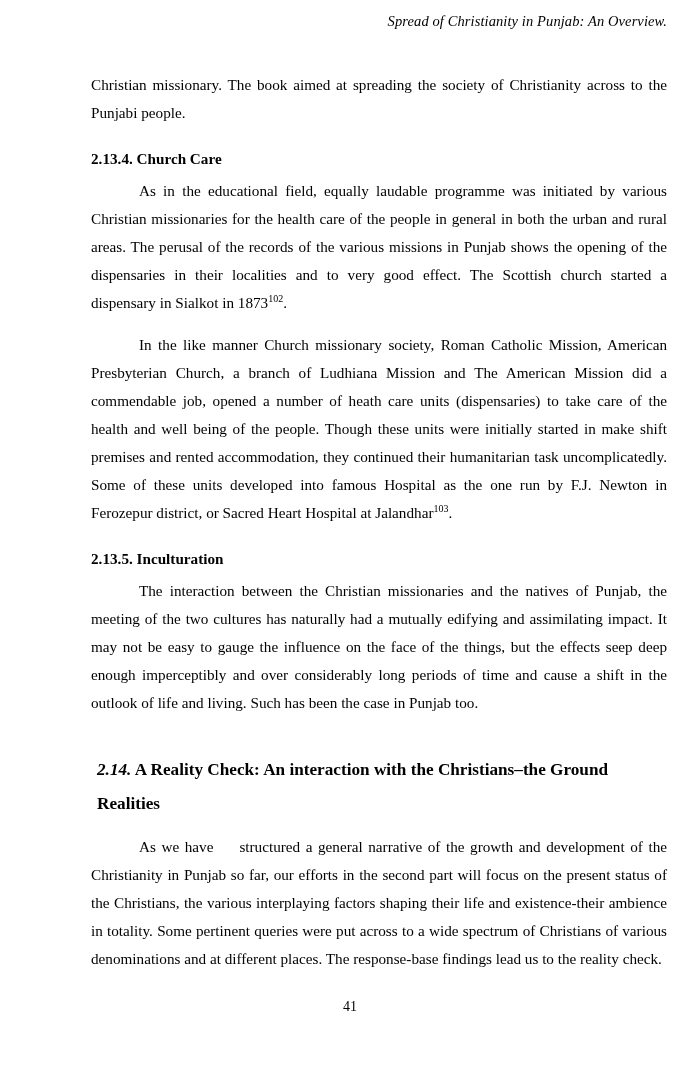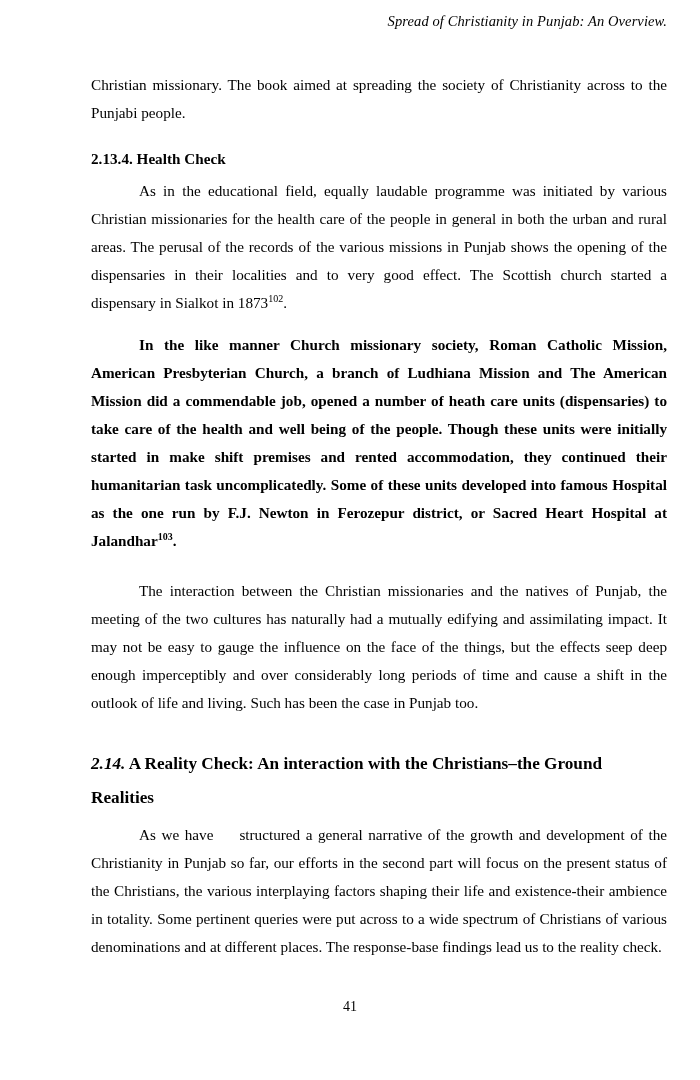"2.13.4. Health Check" h3.subhead { text: Health Check -> Church Care }
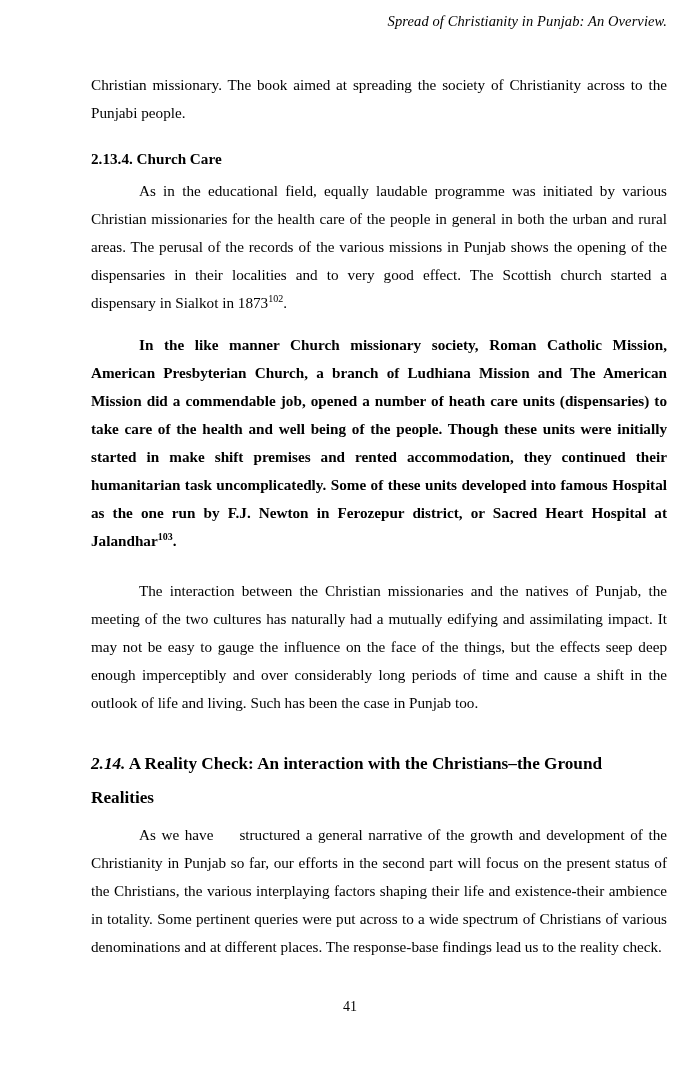"In the like manner Church" .para + .para { font-weight: bold -> none }
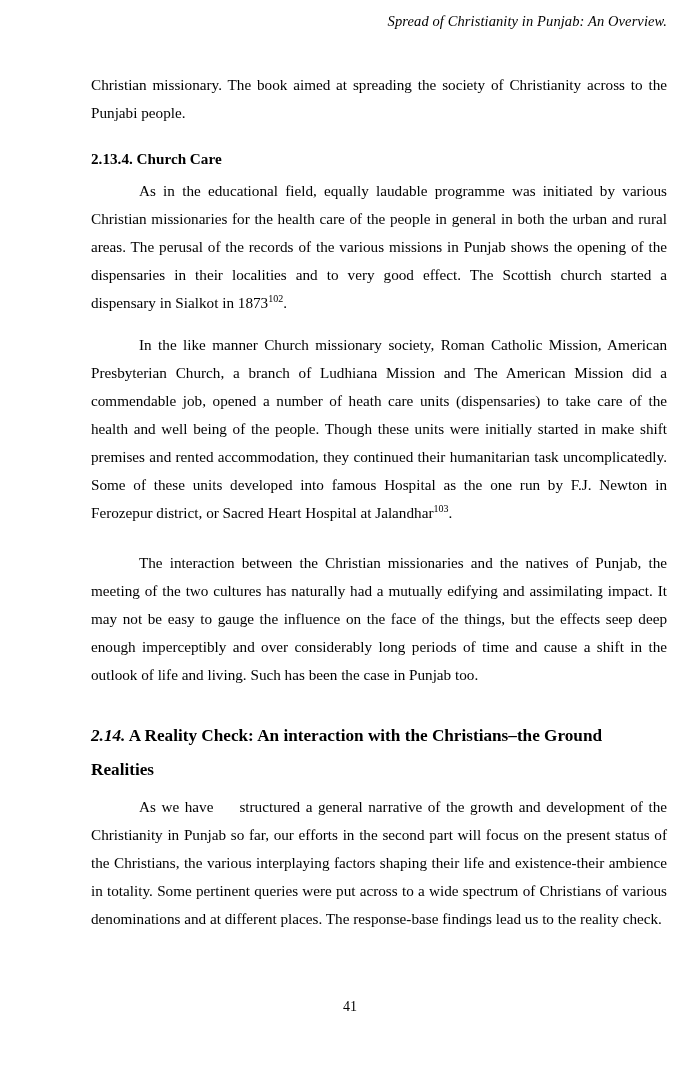"2.13.5. Inculturation" h3.subhead { html: none -> <h3>2.13.5. Inculturation</h3> }
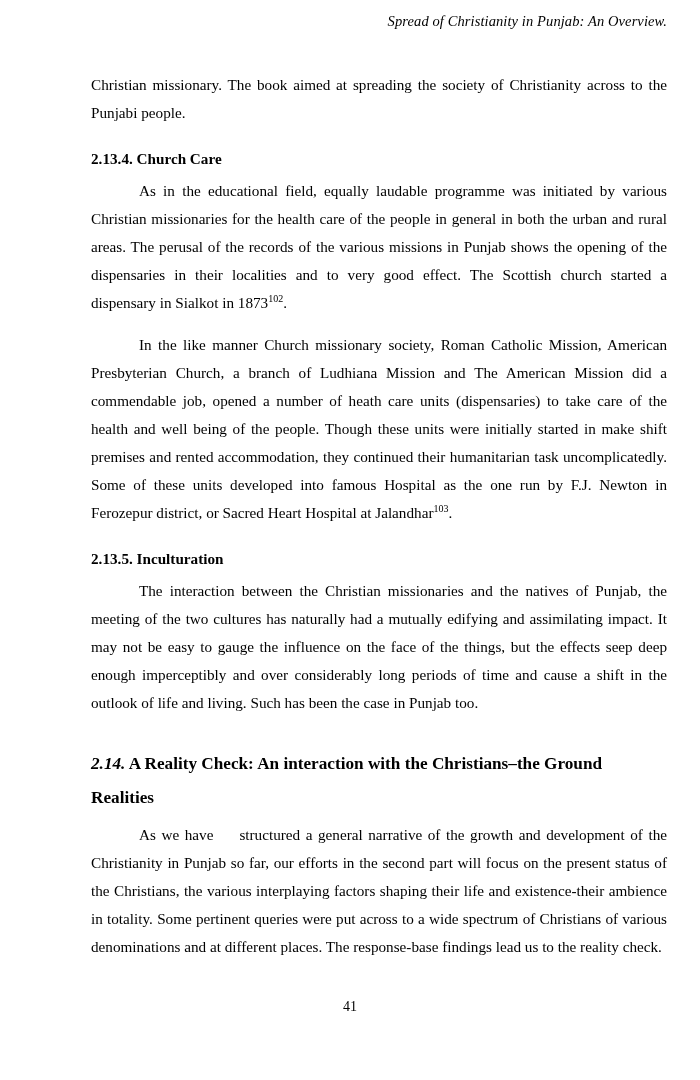"2.14. A Reality Check: An" .section-head { margin: 0 -> 6px }
